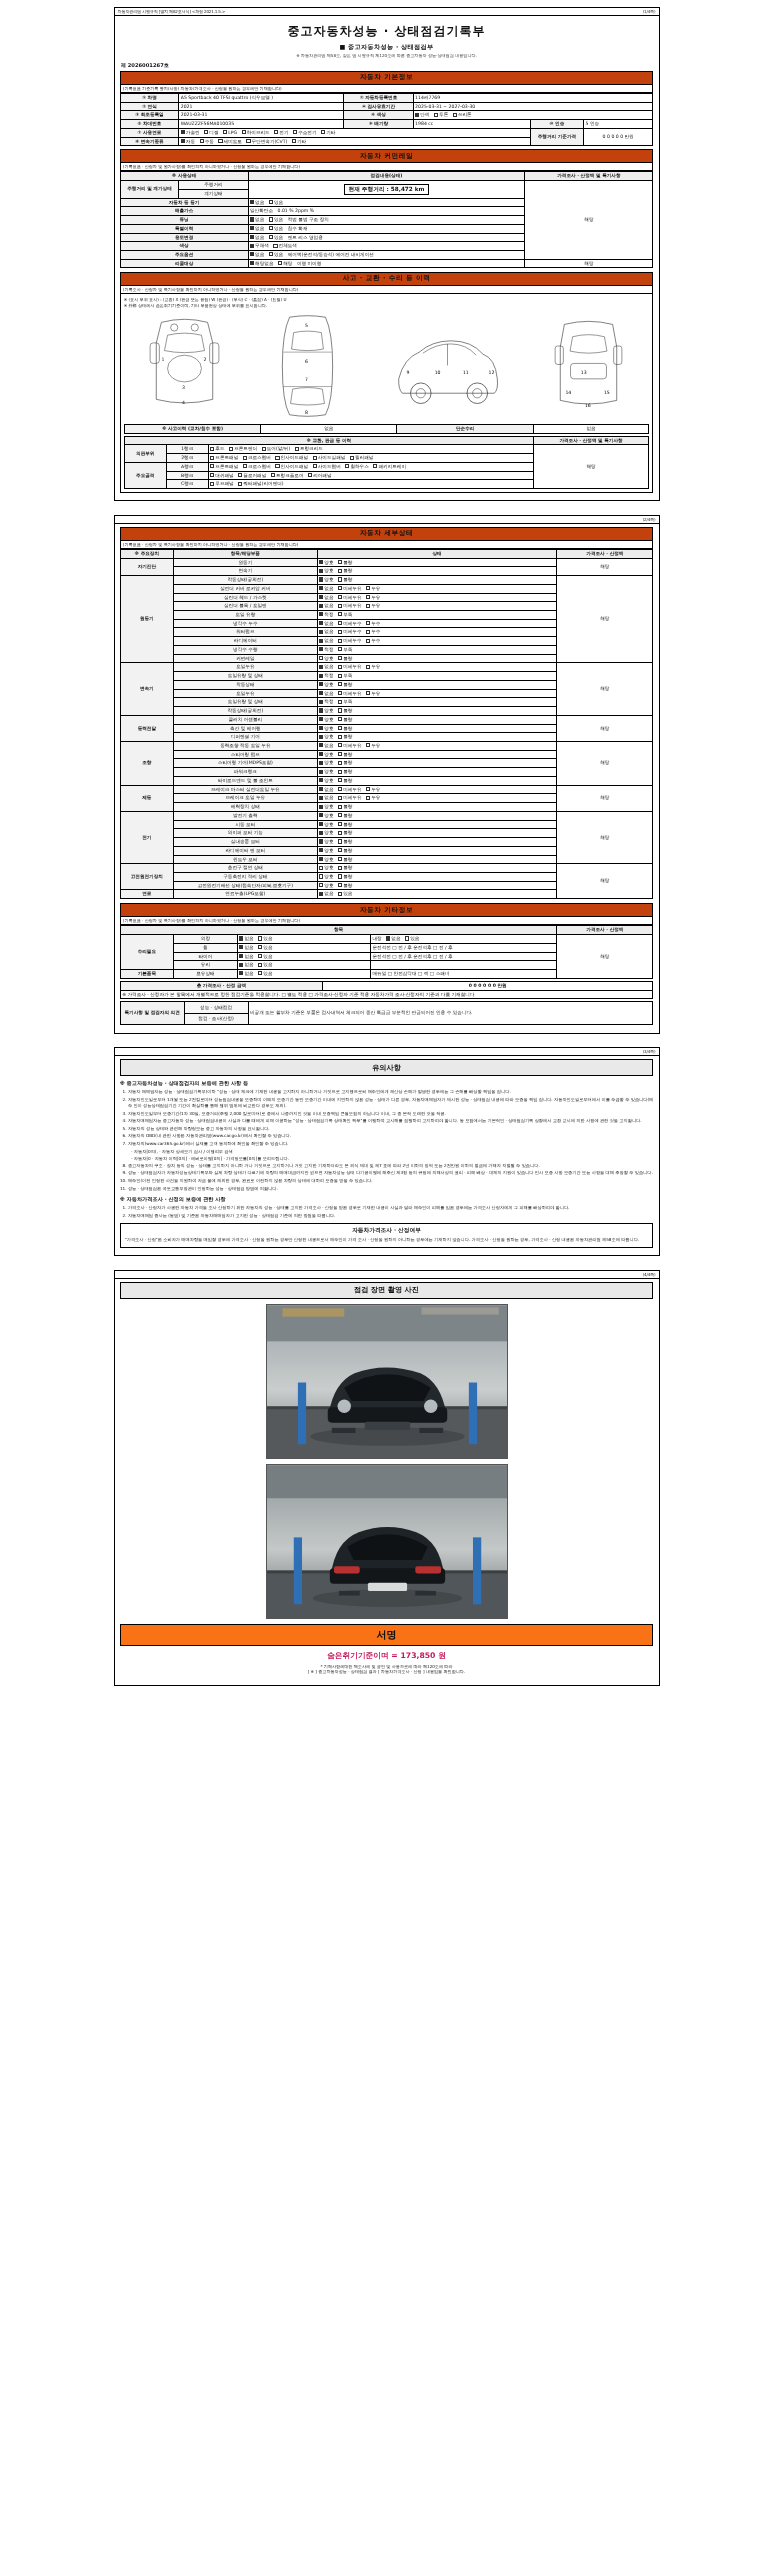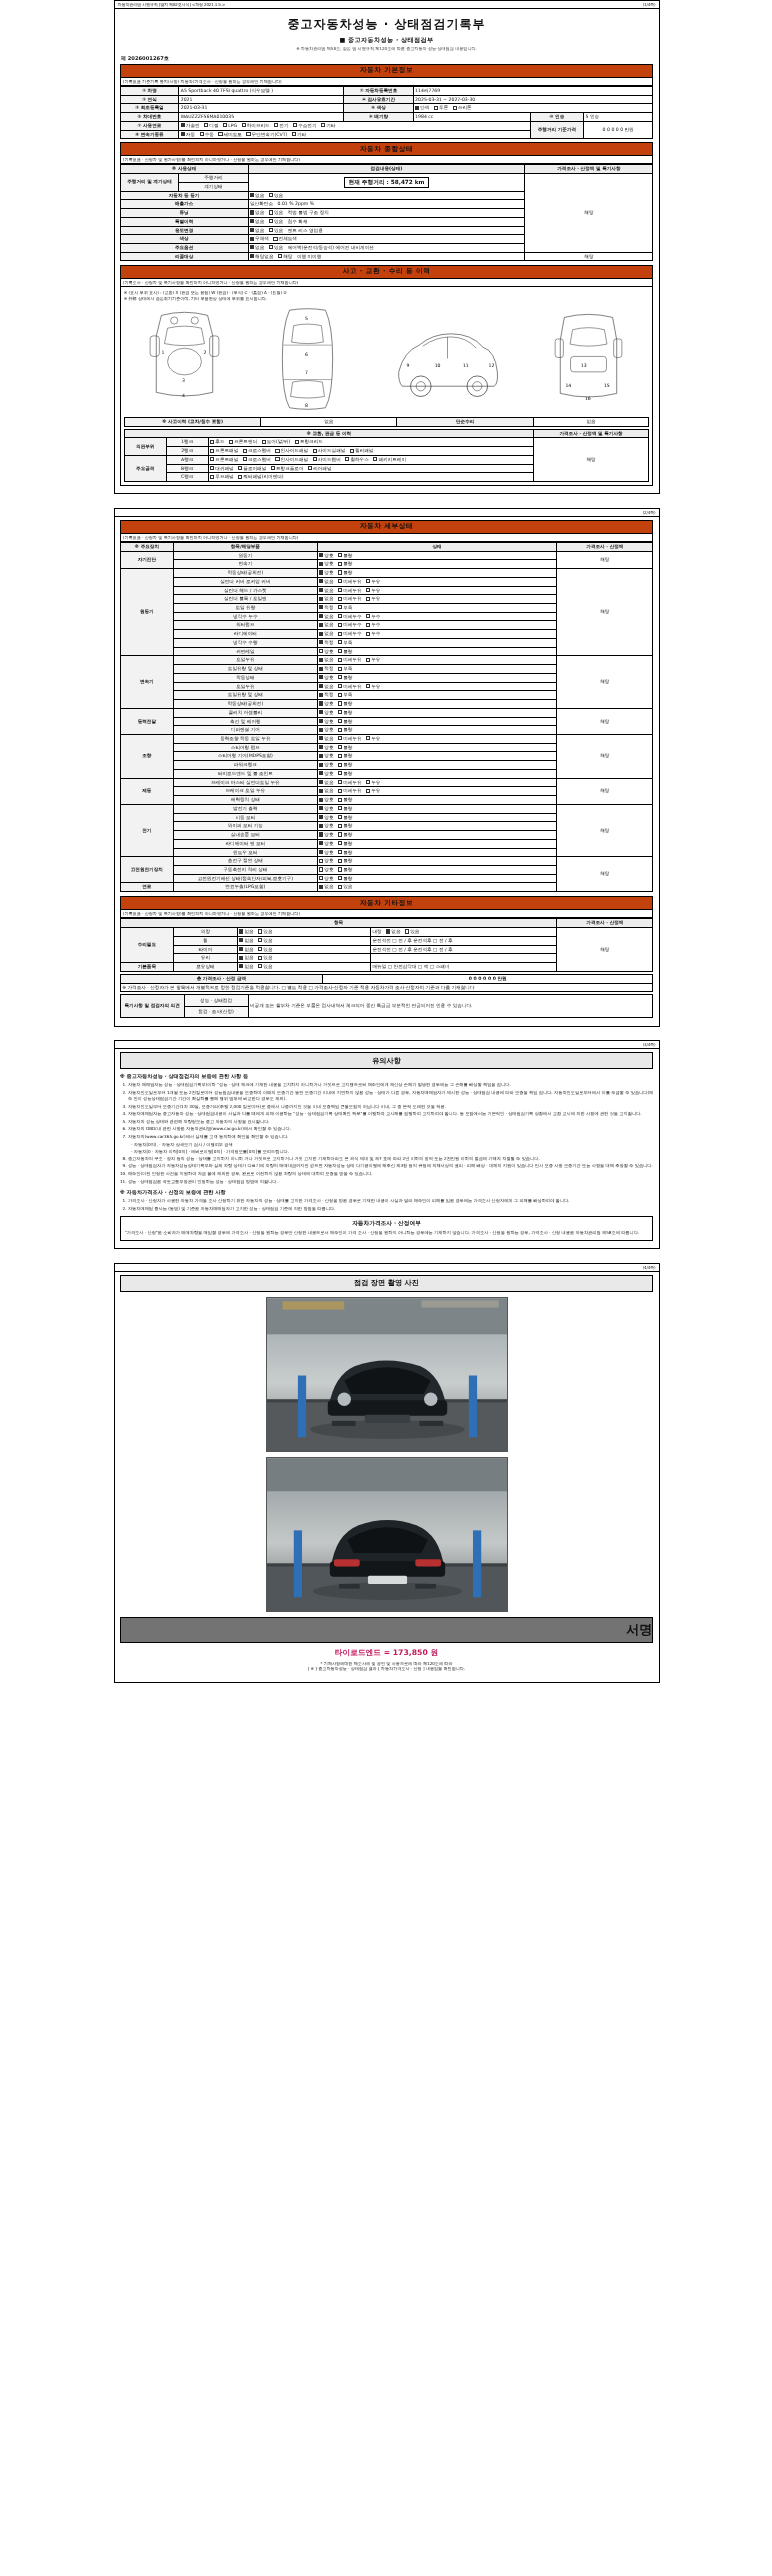"중고자동차성능 · 상태점검기록부" .page { margin: 0 auto -> 7px auto }
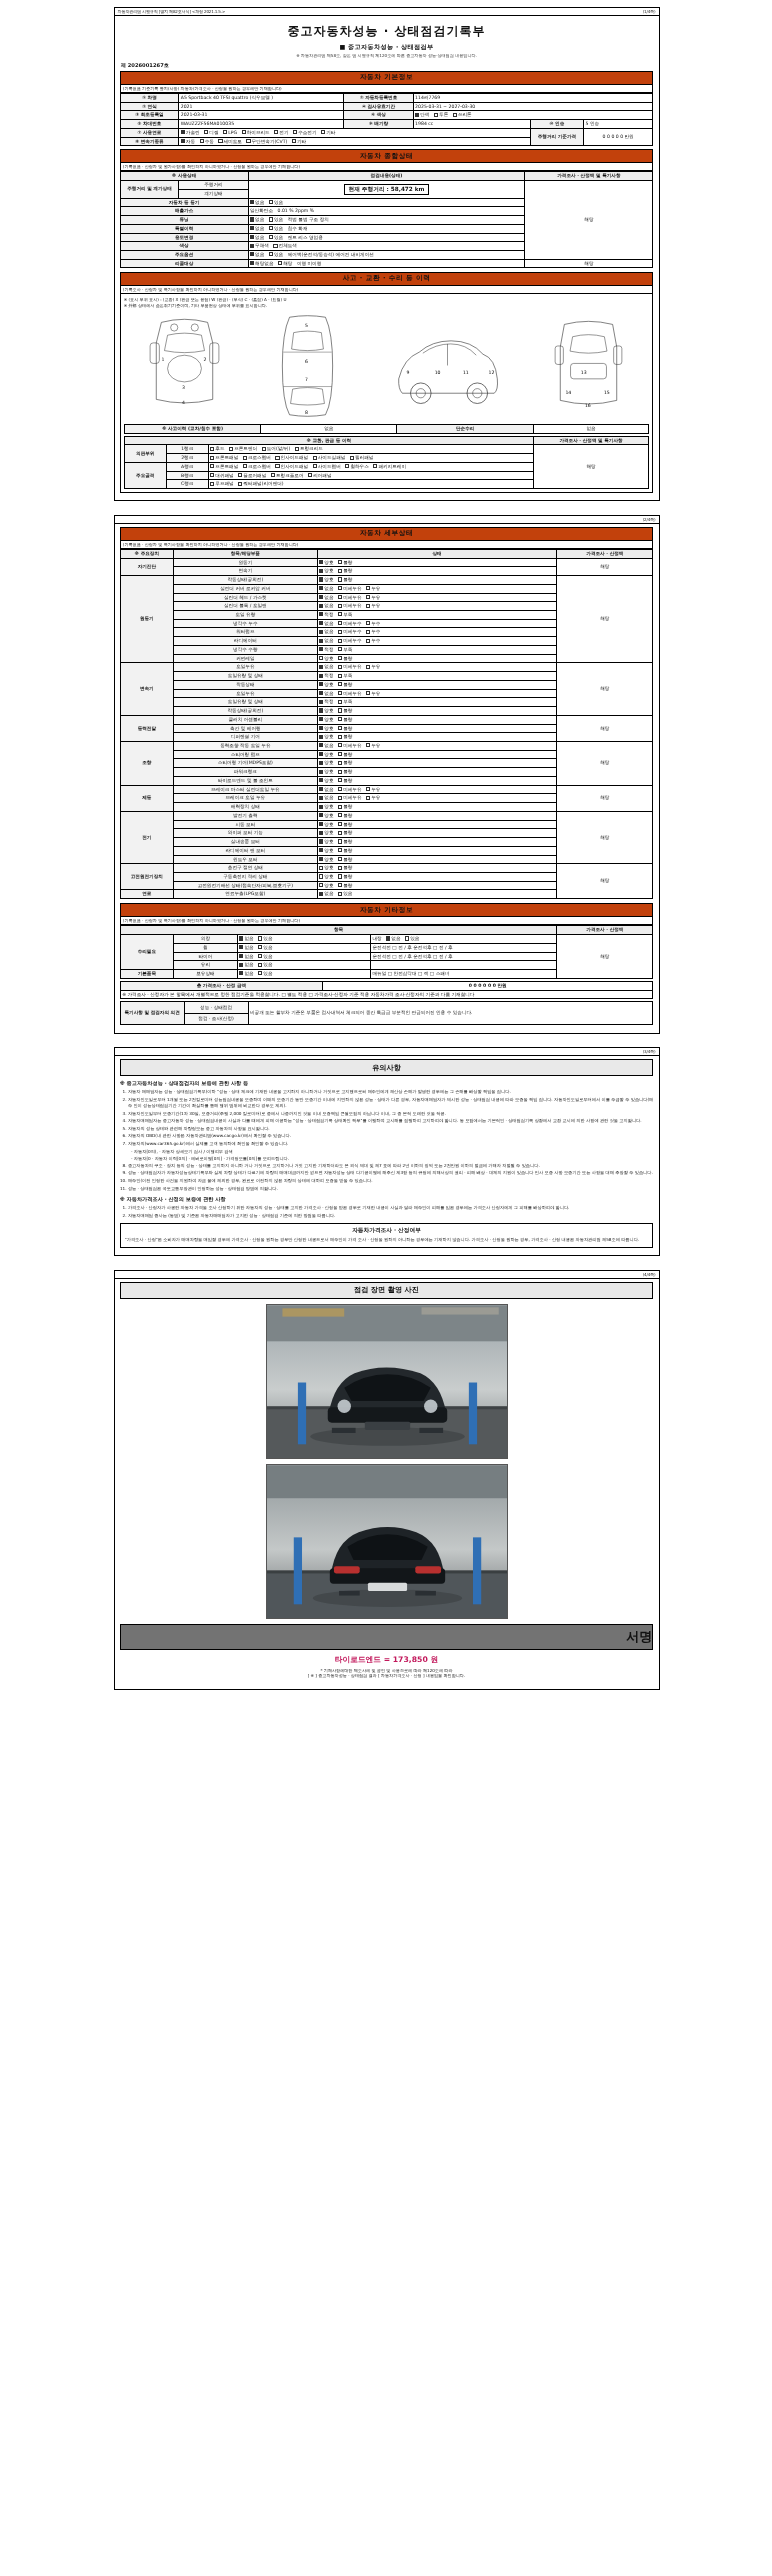"자동차 종합상태" div.band { text: 종합상태 -> 커먼레일 }
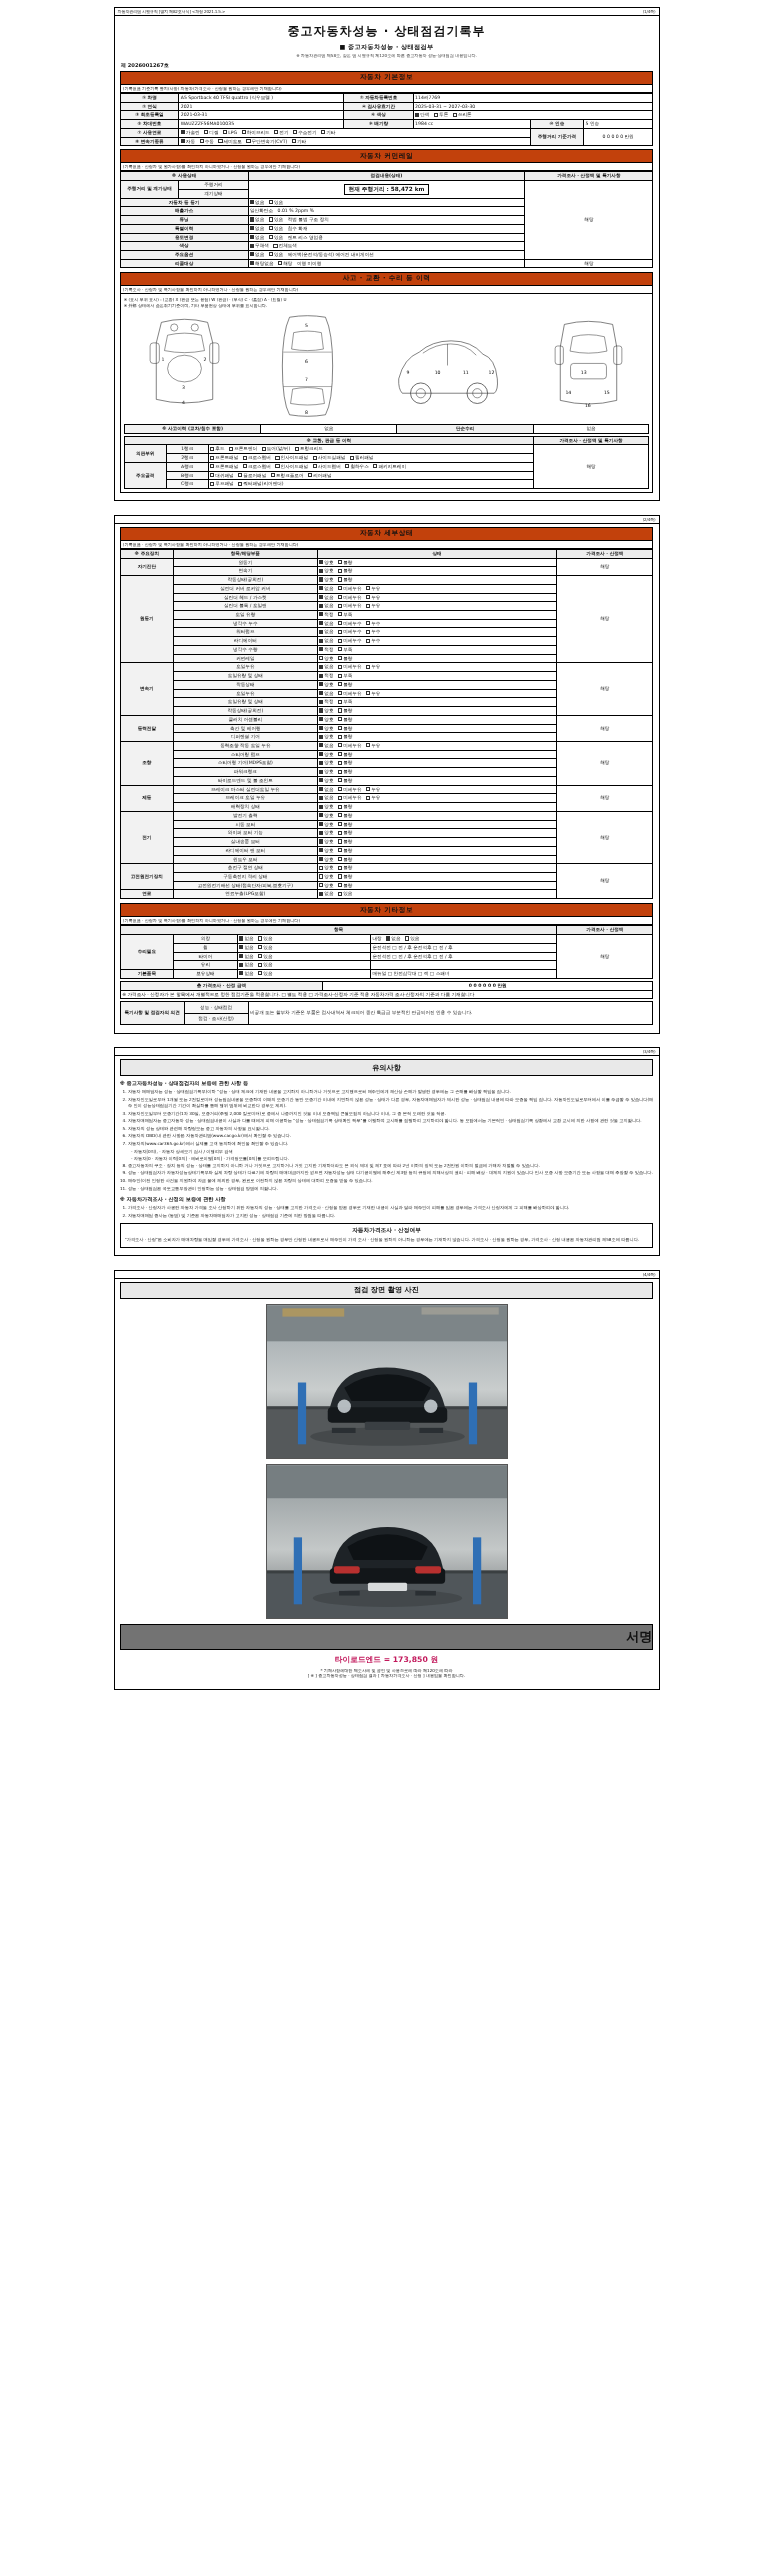"서명" .sign-band { background: #737373 -> #f97316; font-size: 13px -> 10px; text-align: right -> center }
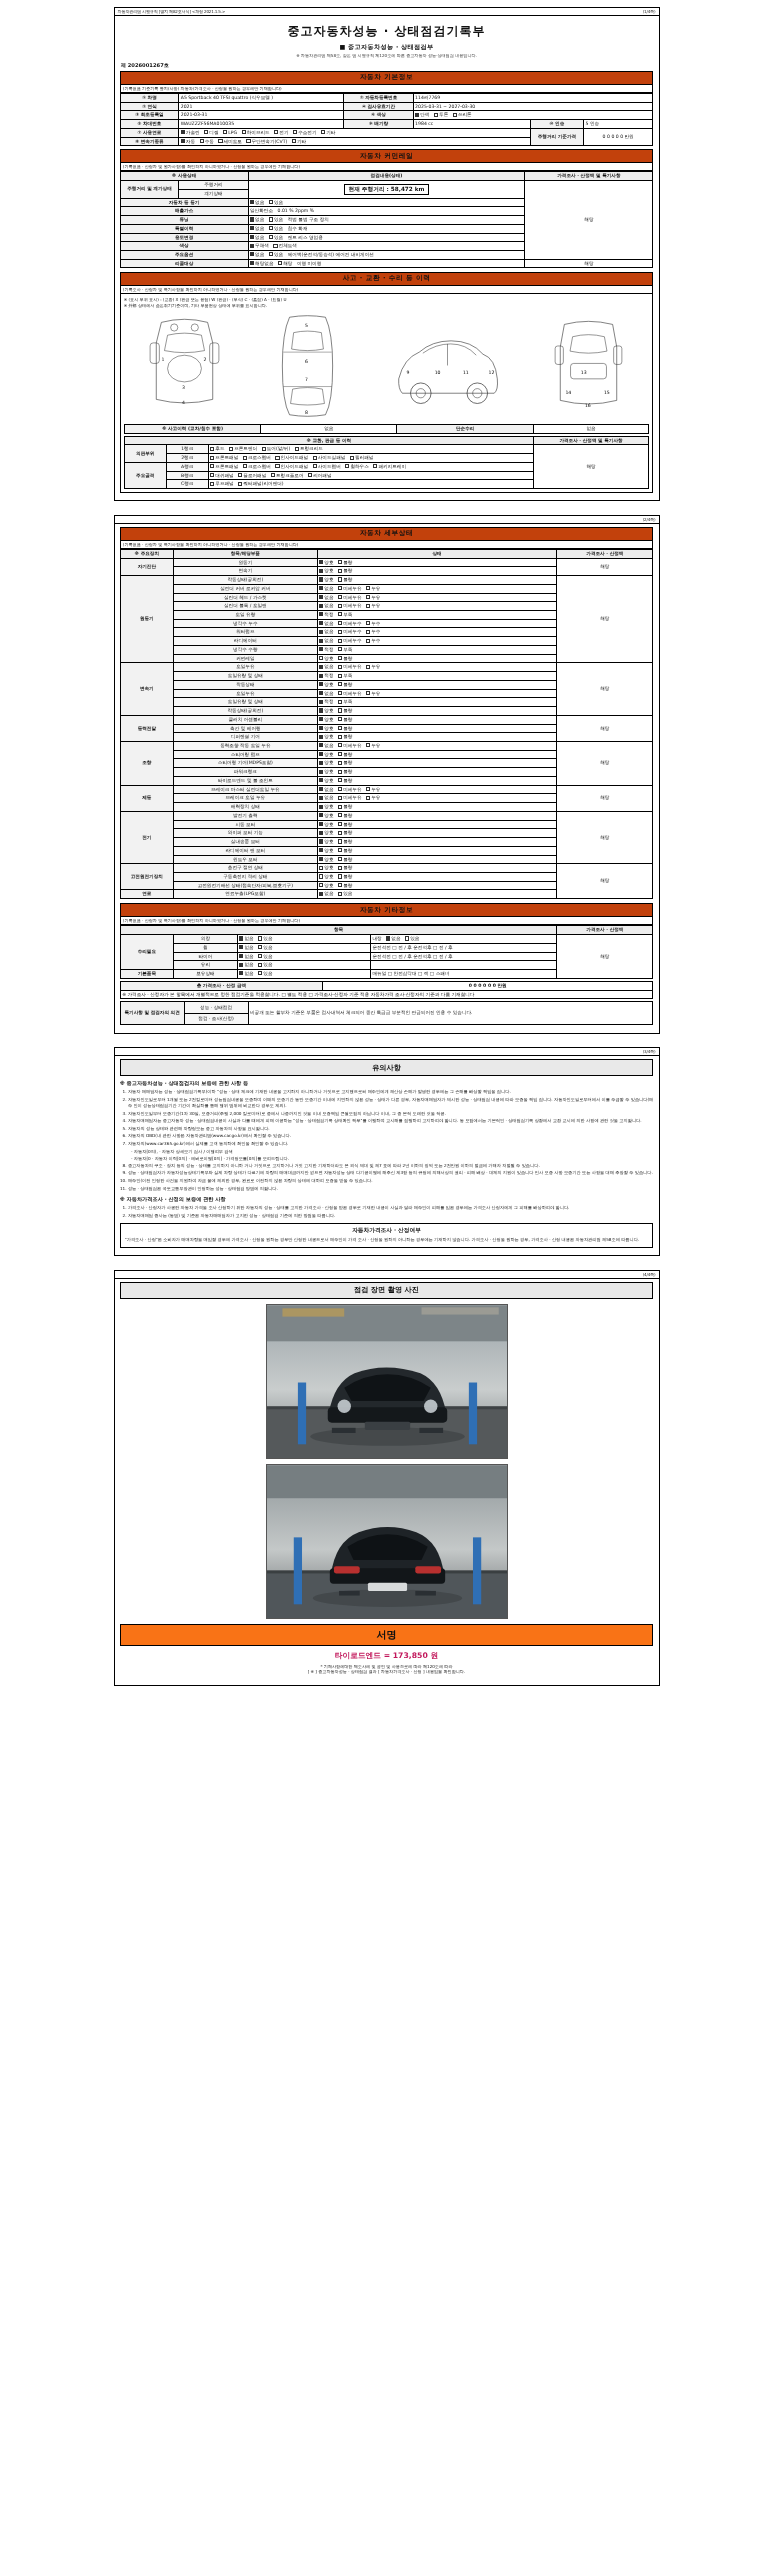"타이로드엔드 =" span { text: 타이로드엔드 -> 숨은취기기준이며 }
